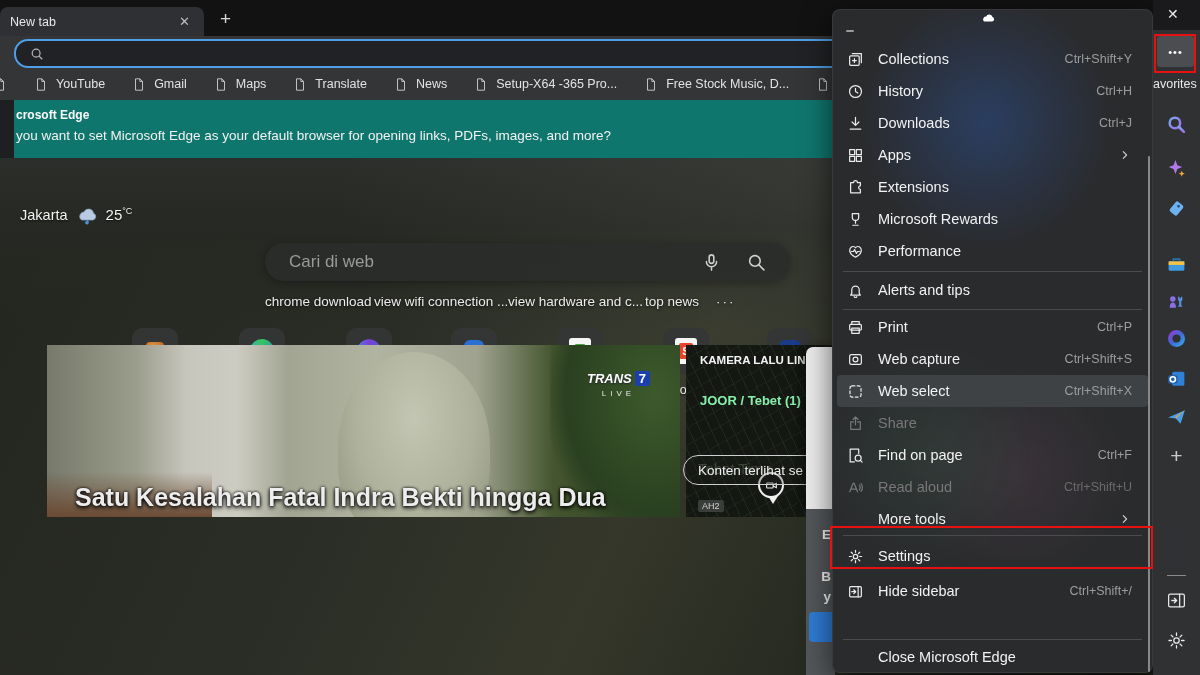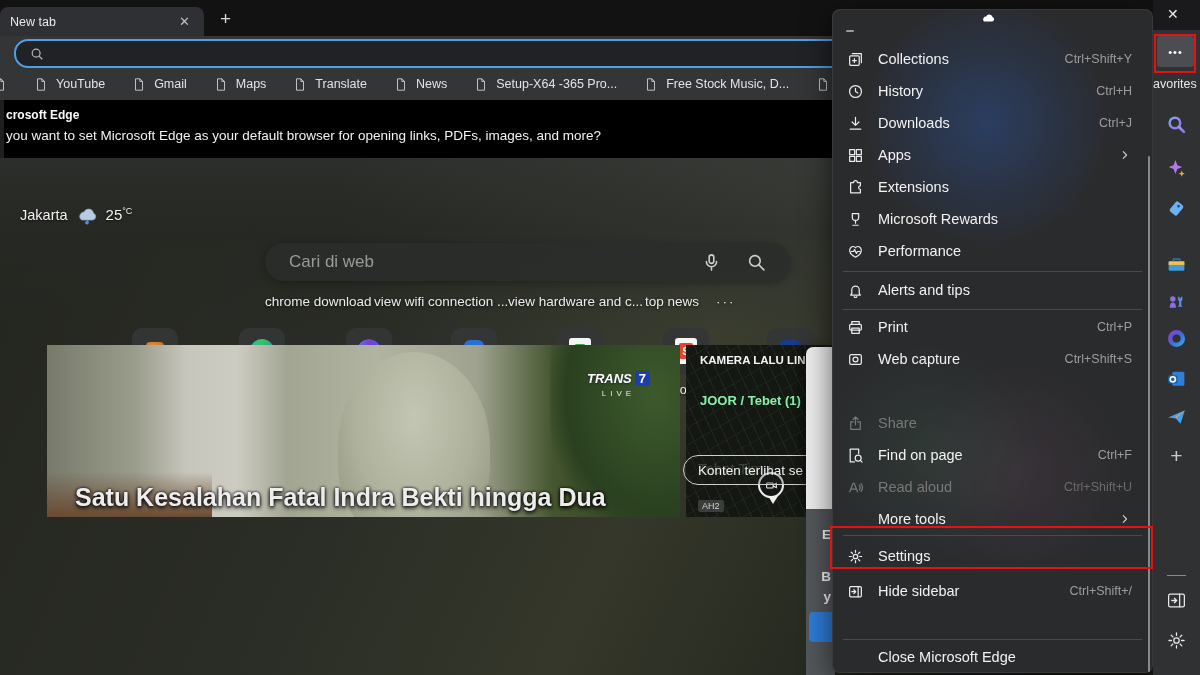"crosoft Edge" #notif { background: #000000 -> #0f766e; left: 4px -> 14px }
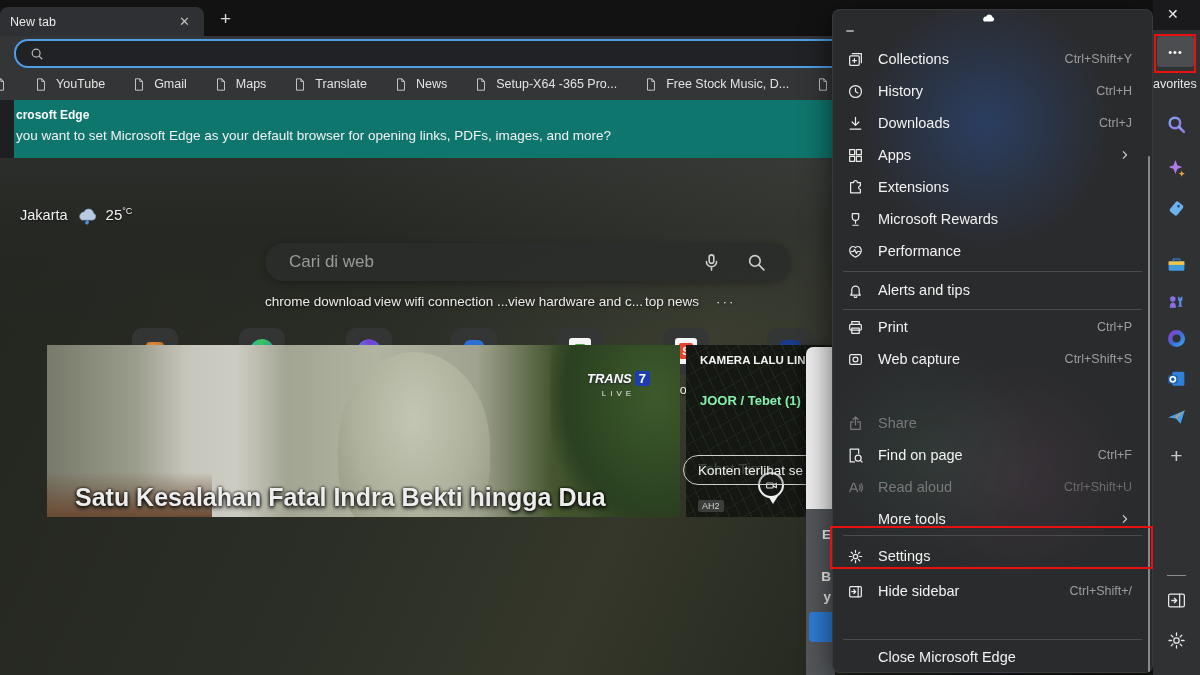"Web select" div.mi { html: none -> <div> <span> <svg> <rect></rect> </svg> </span> <span>Web select</span> <span>Ctrl+Shift+X</span> </div> }
